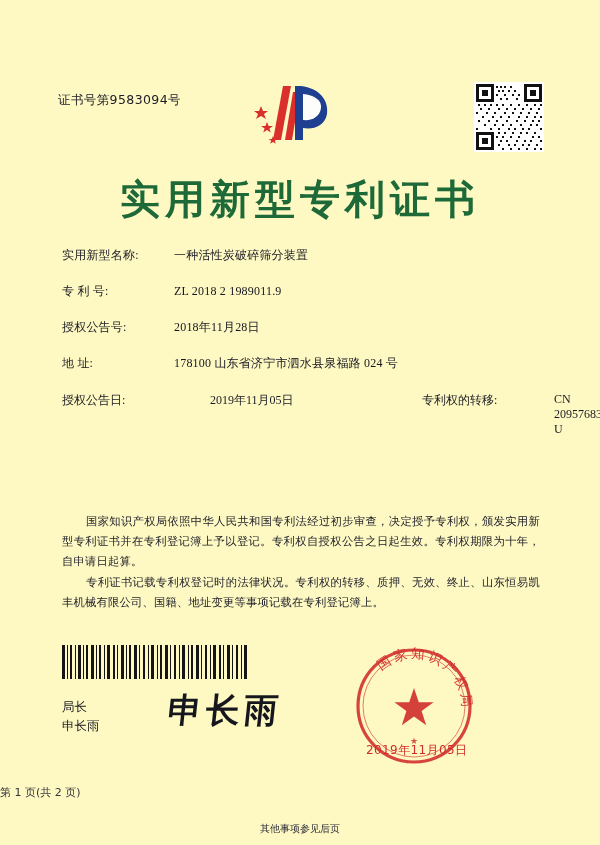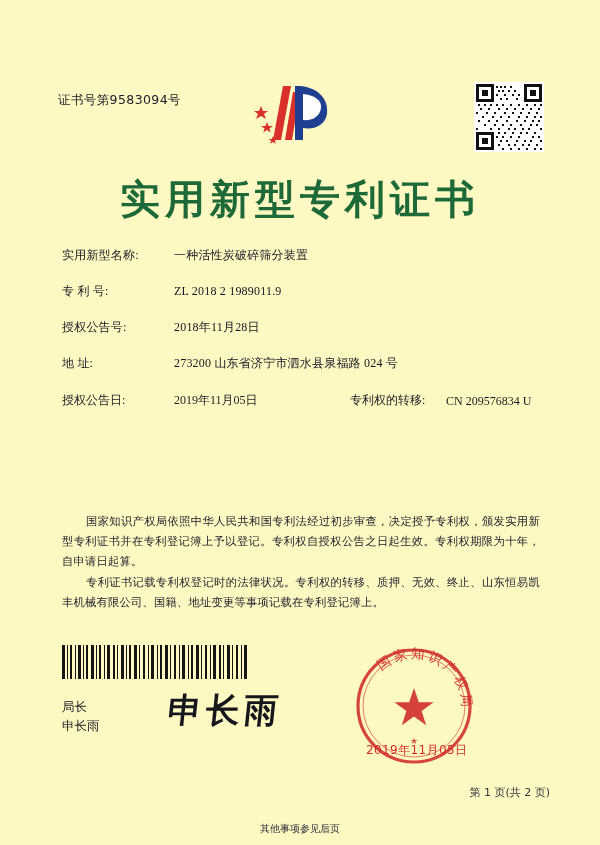"273200 山东省济宁市泗水县泉福路 024 号" div.field-value { text: 273200 -> 178100 }
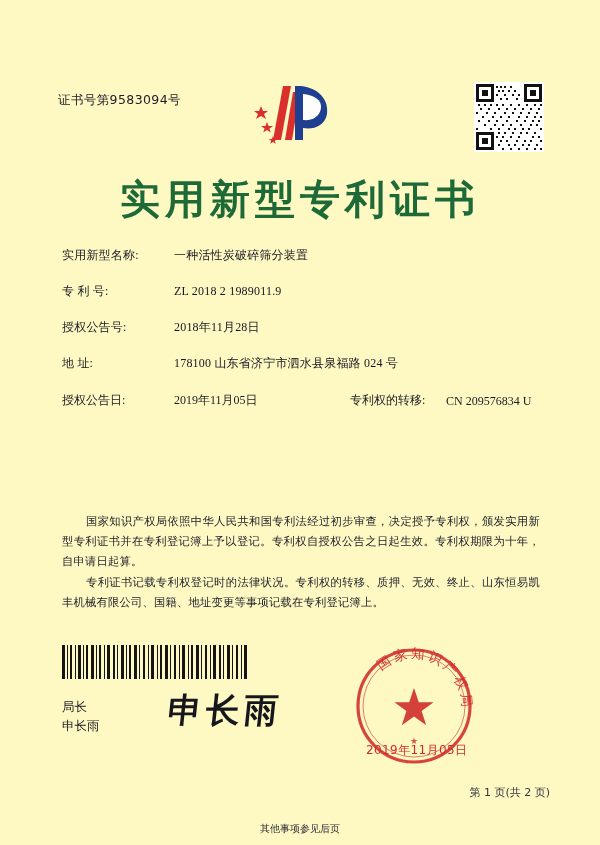"授权公告日:" .row-two { align-items: flex-end -> flex-start; gap: none -> 36px }
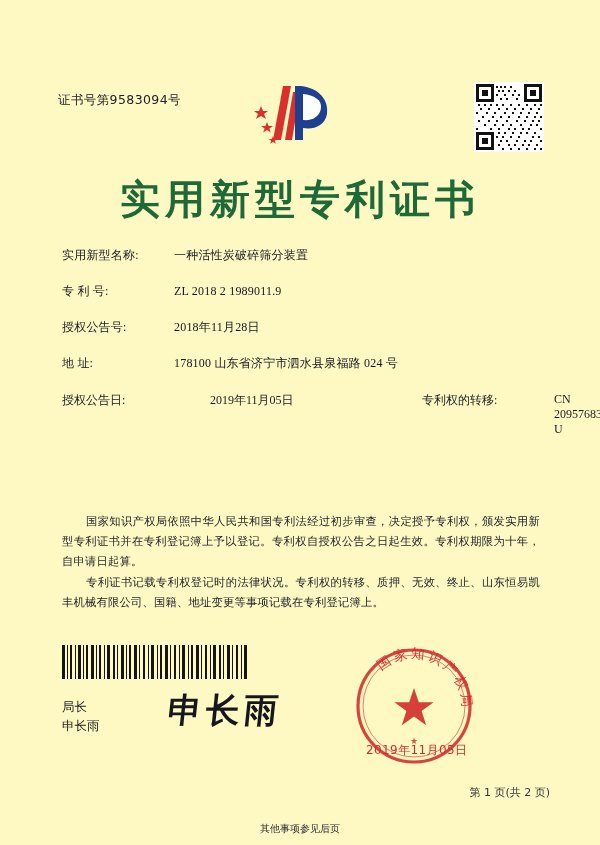"第 1 页(共 2 页)" .page-no { padding-left: 48px -> none; text-align: right -> left }
